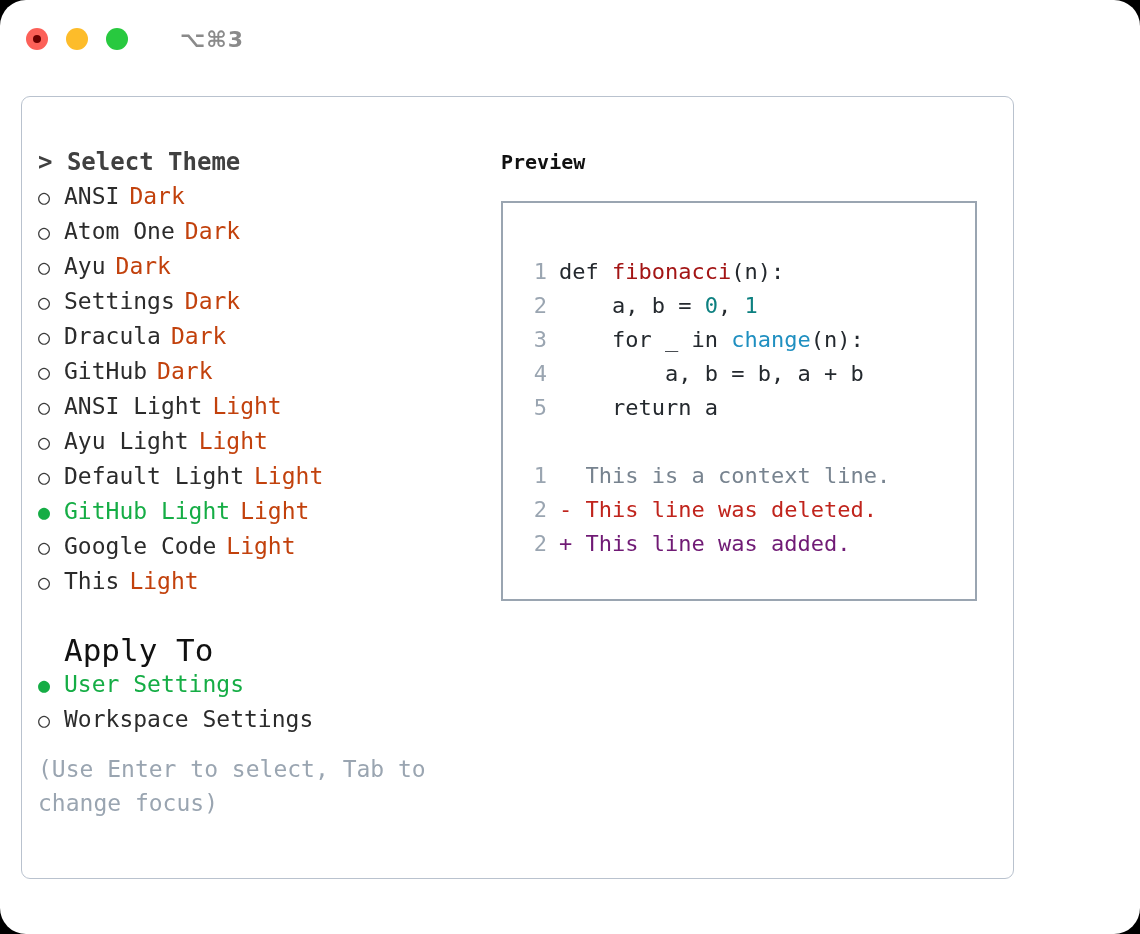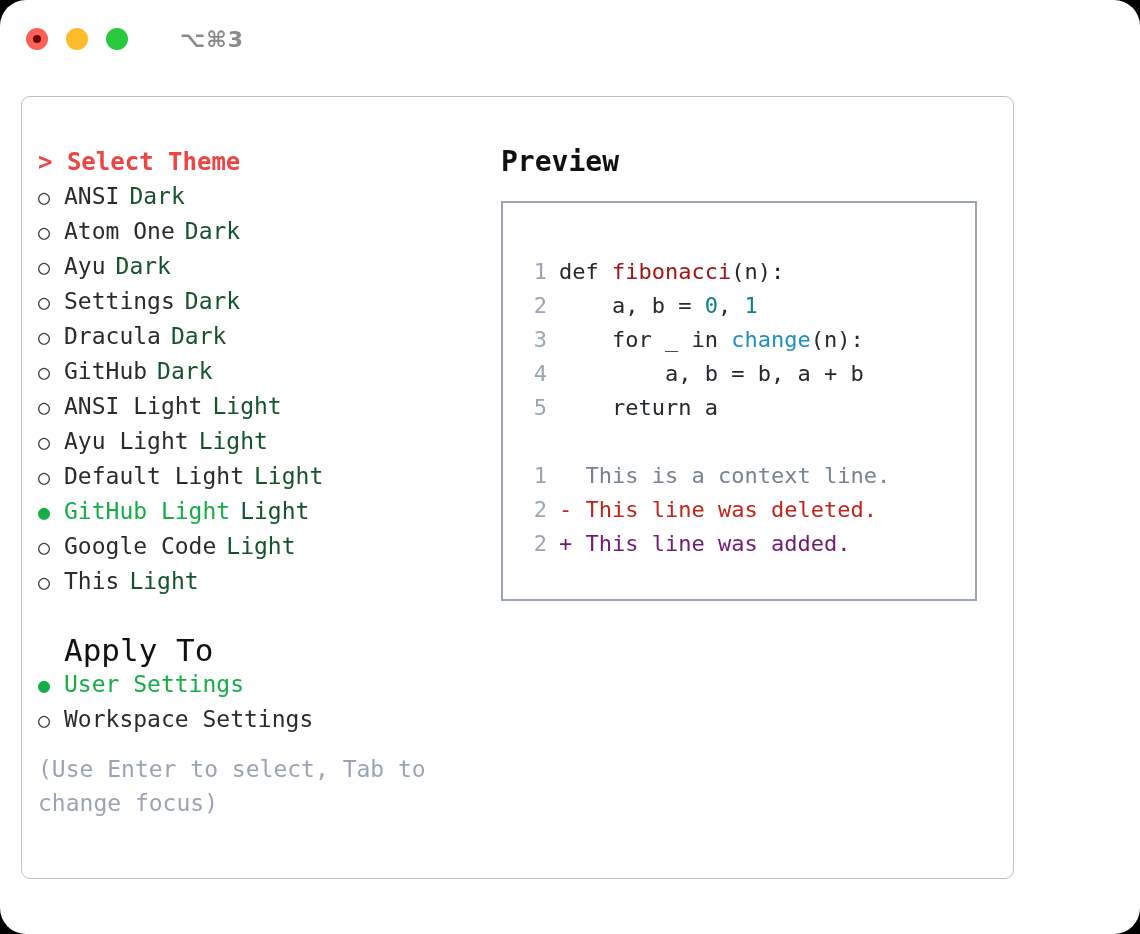"> Select Theme" .section-header { color: #ef4444 -> #404040 }
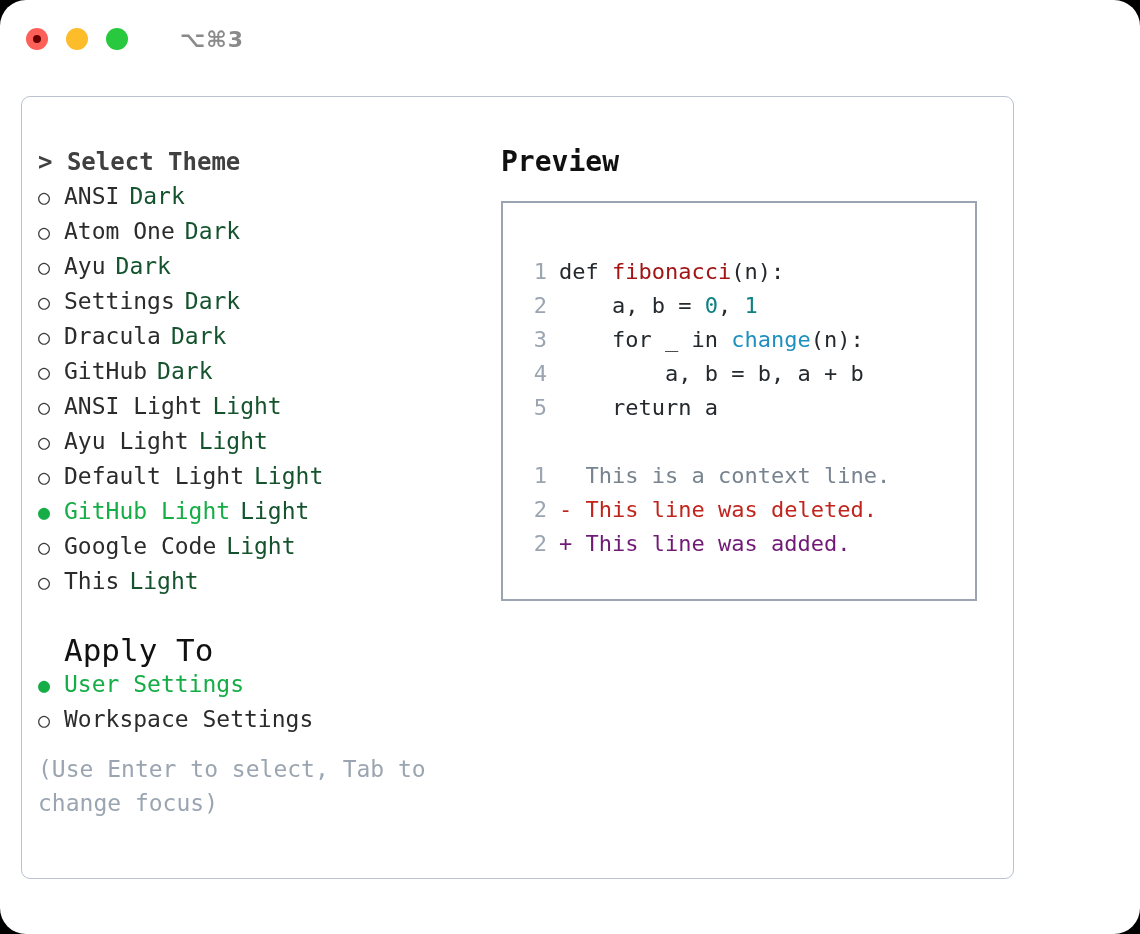"Preview" .preview-title { font-size: 28px -> 20px }
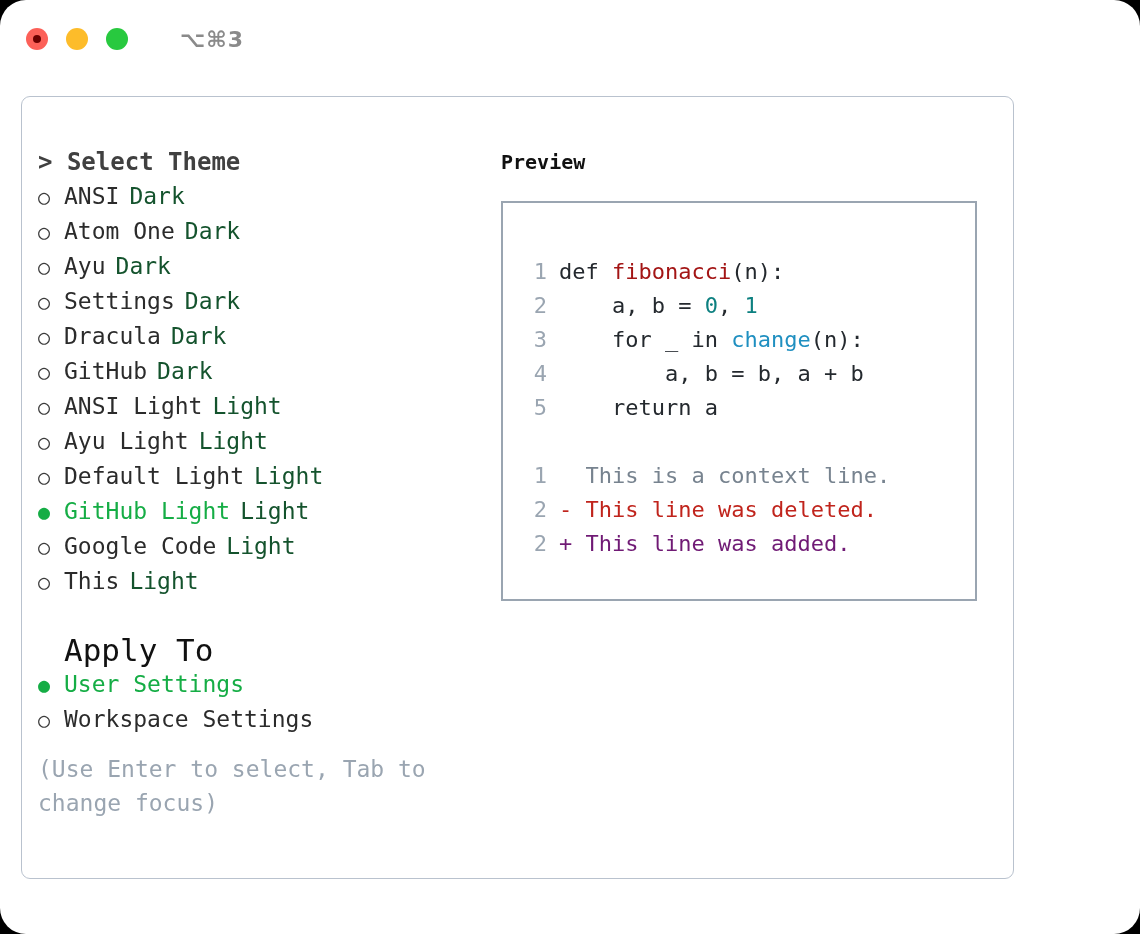"Dark" .opt-tag { color: #14532d -> #c2410c }
